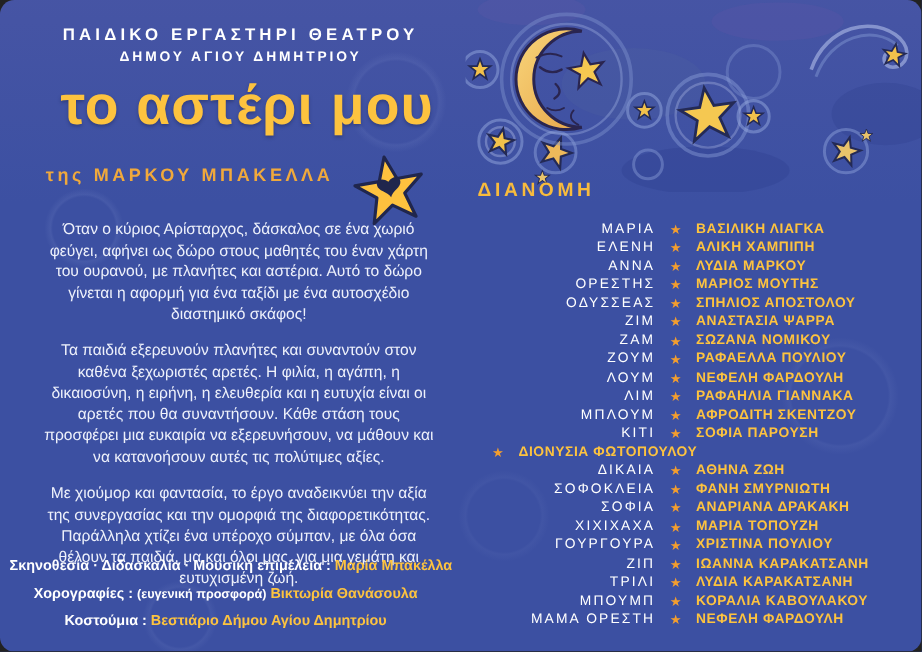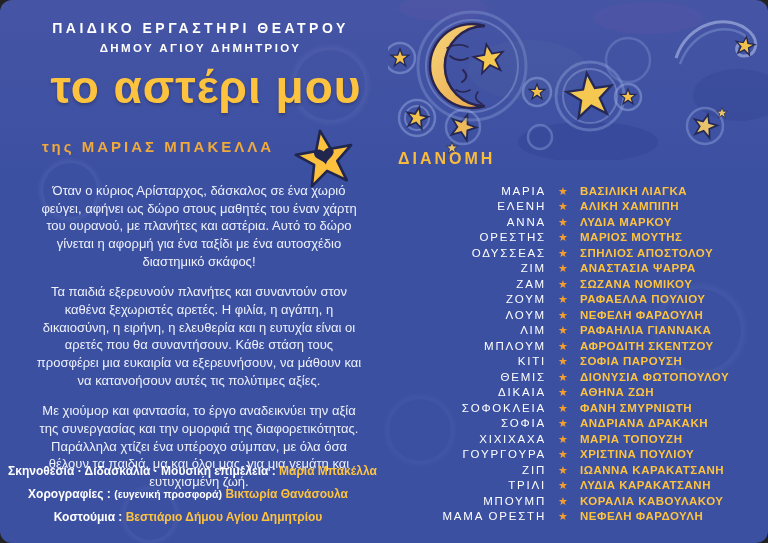"της ΜΑΡΙΑΣ ΜΠΑΚΕΛΛΑ" div.byline { text: ΜΑΡΙΑΣ -> ΜΑΡΚΟΥ }
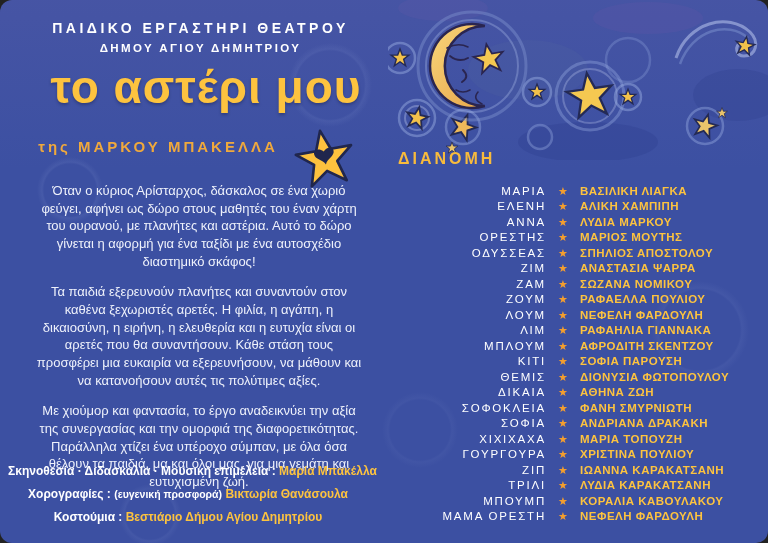"ΘΕΜΙΣ" span.cast-role { html: <span>ΘΕΜΙΣ</span> -> none }
